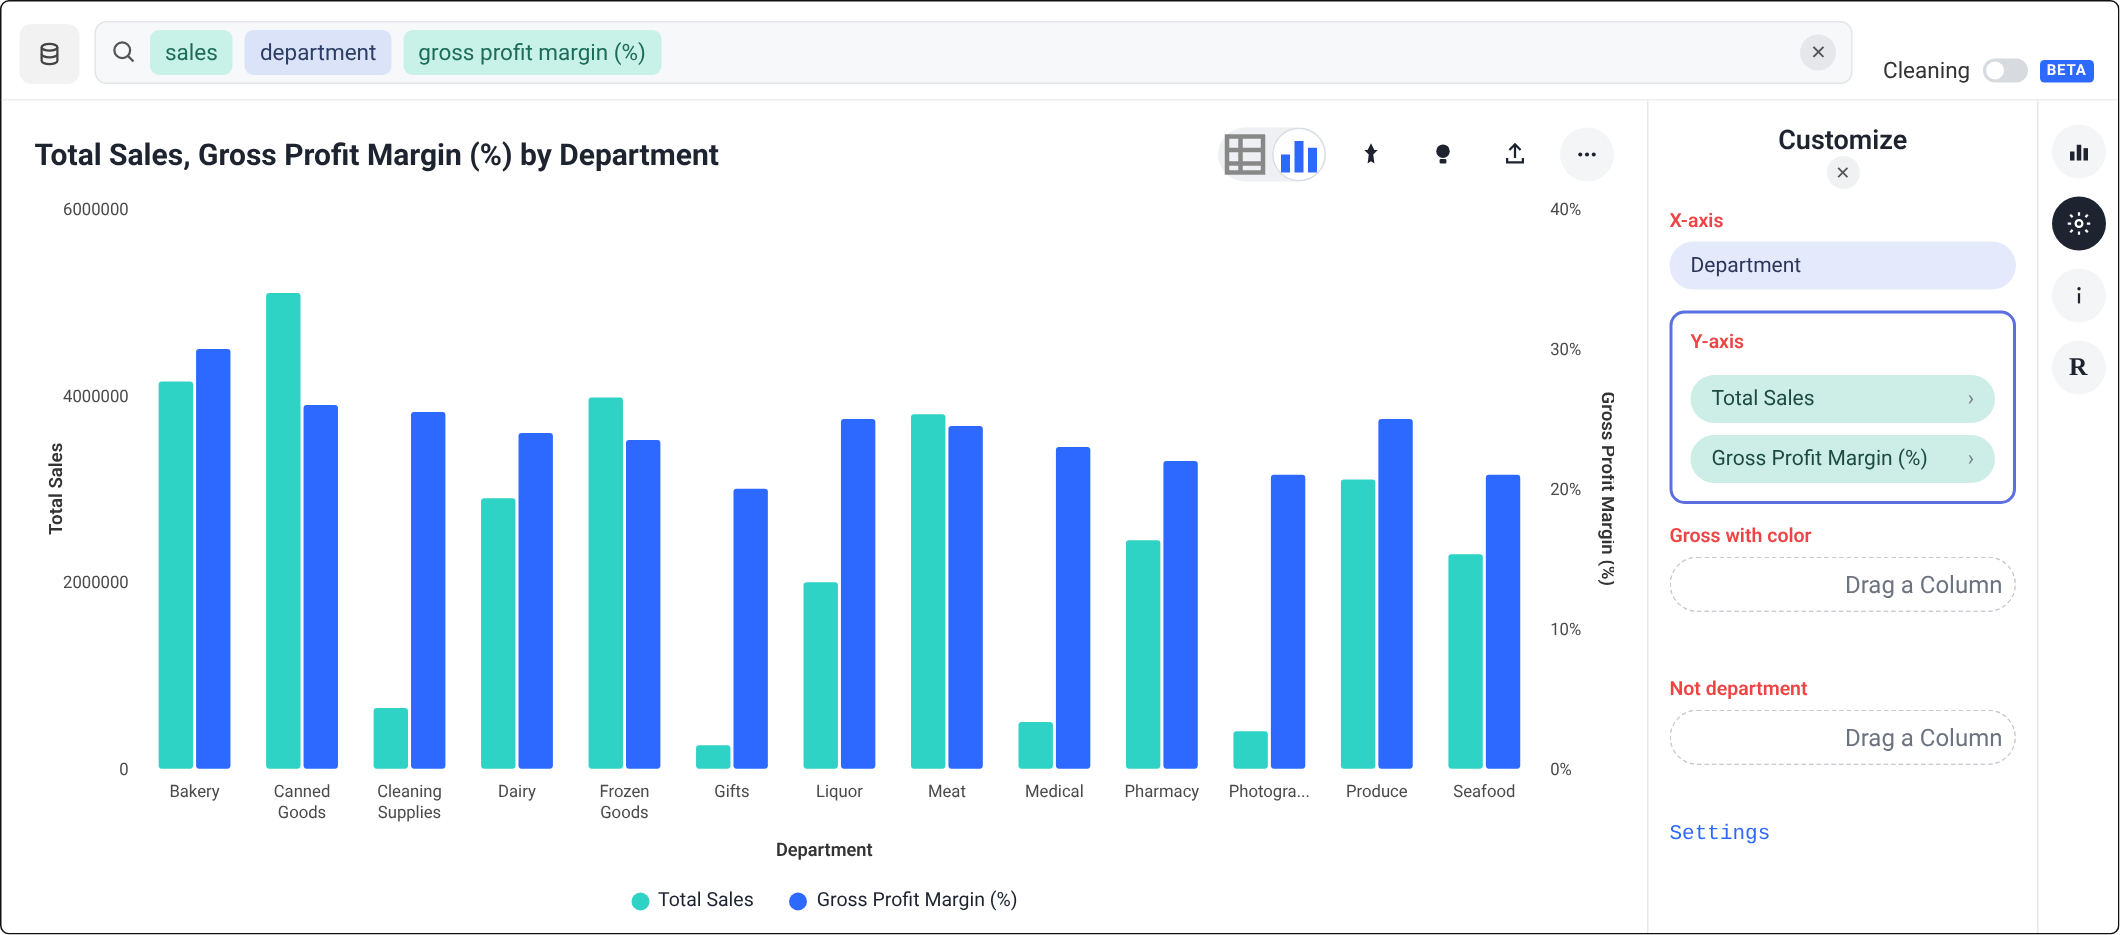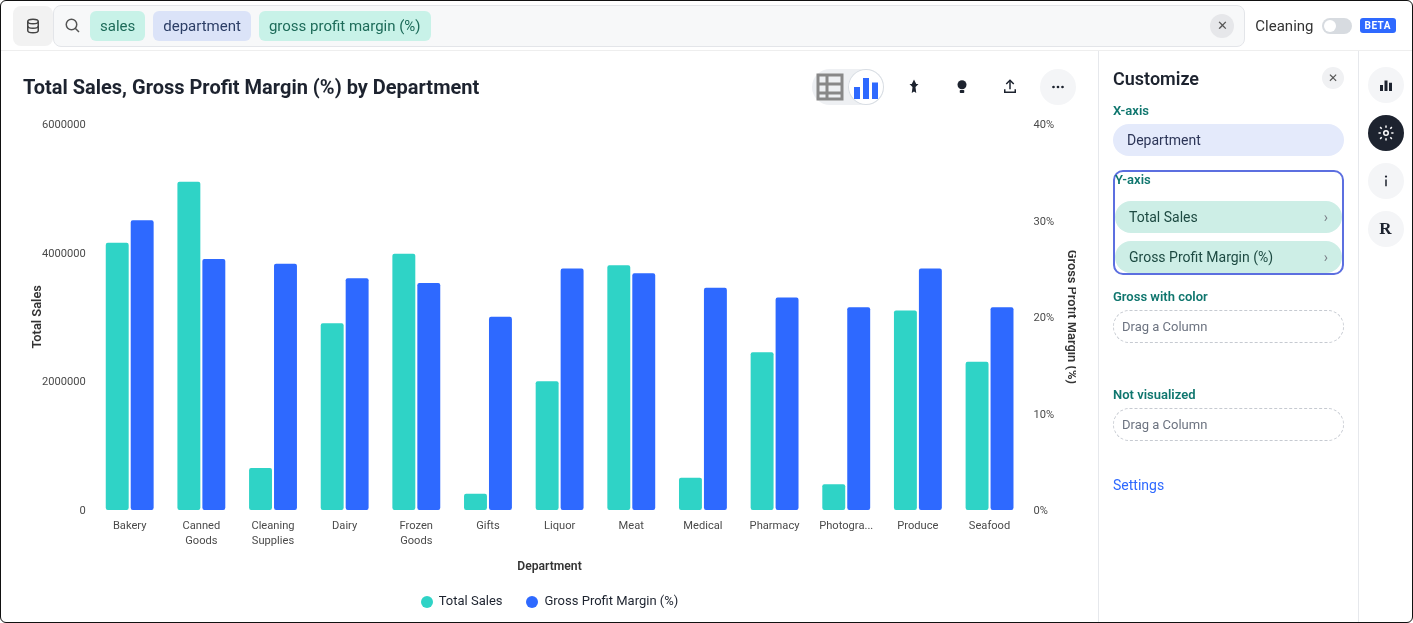"sales" .topbar { align-items: center -> flex-end; gap: none -> 10px; height: 50px -> 66px }
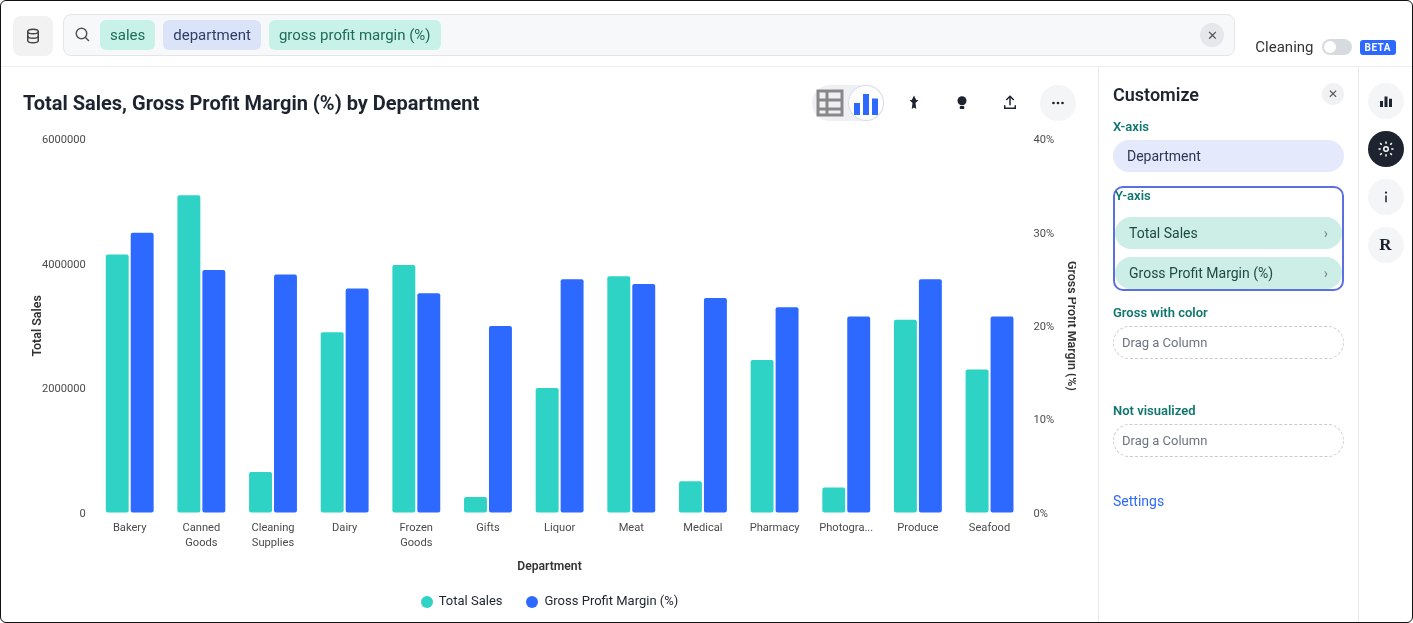"Customize" .sidebar-header { flex-direction: none -> column }
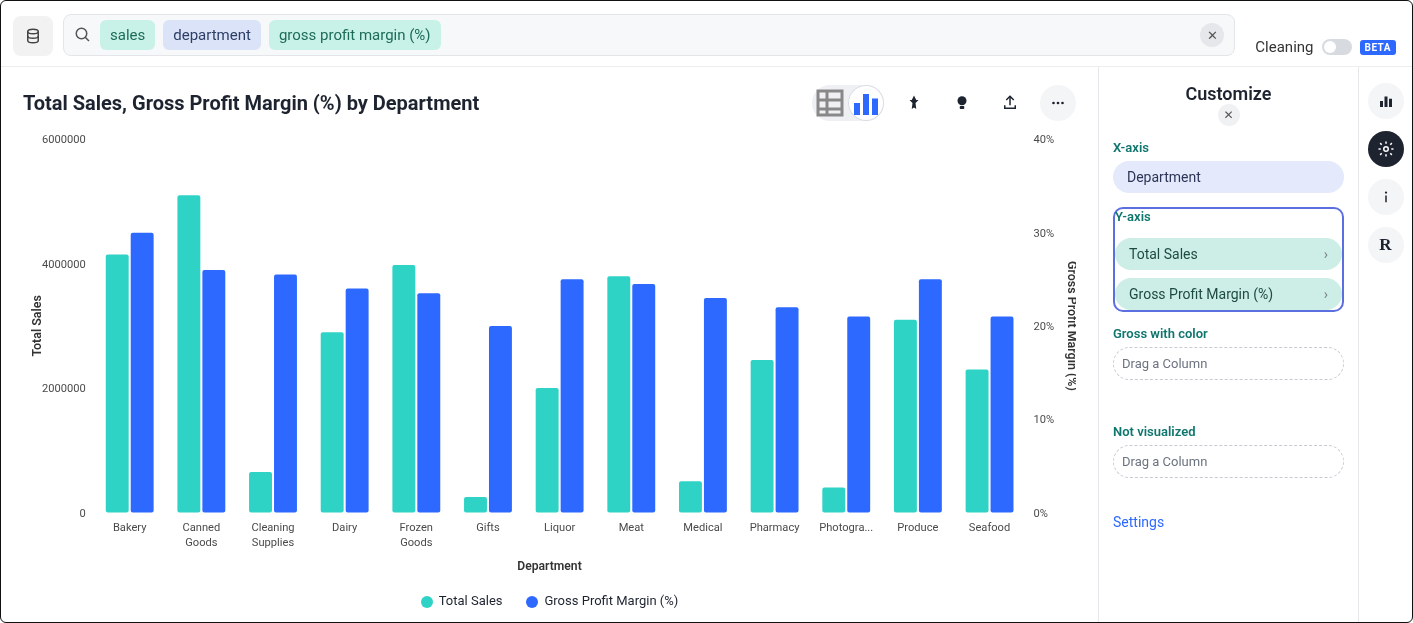"X-axis" .field-label { color: #0f766e -> #ef4444 }
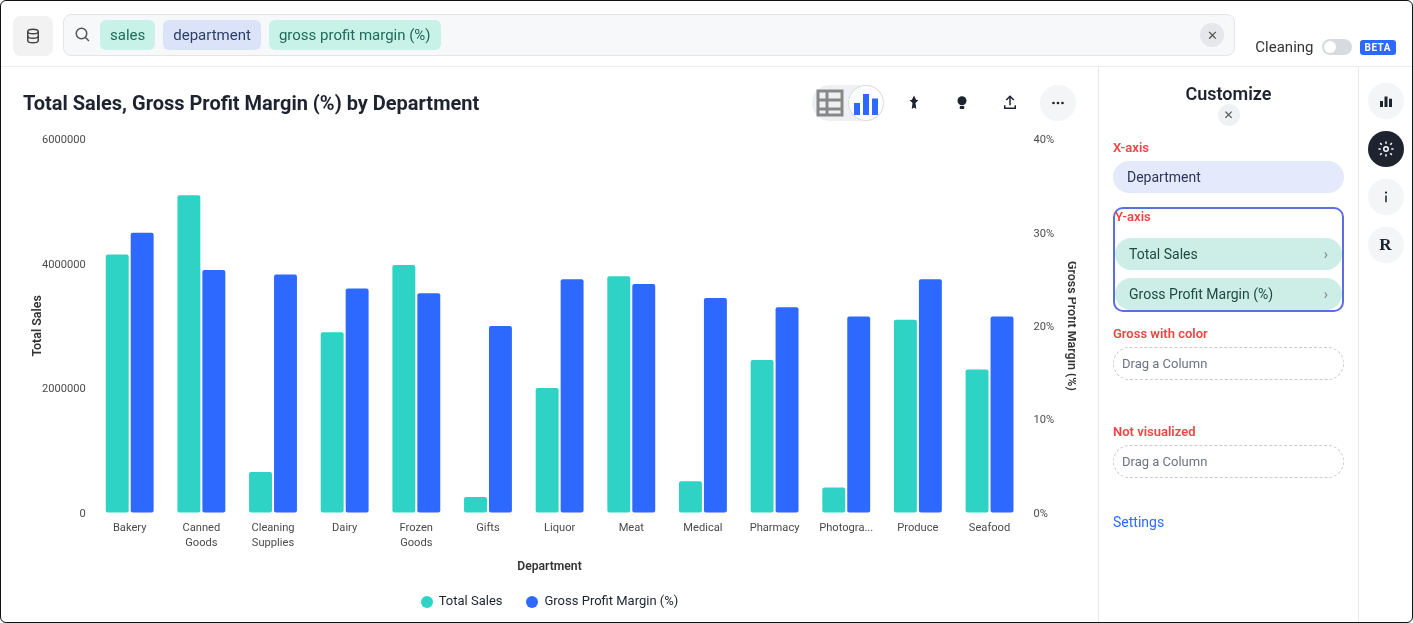"Y-axis" .yaxis-box { padding: 0 -> 12px }
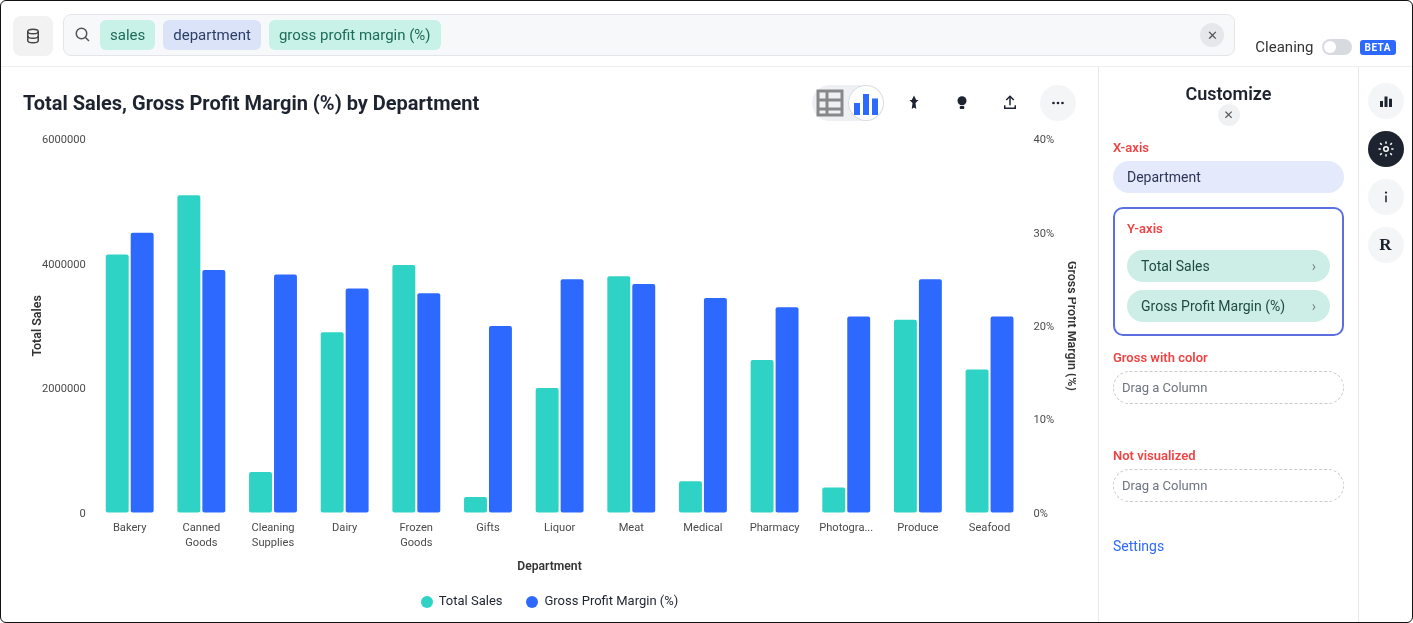"Drag a Column" .dropzone { font-size: 13px -> 16px; text-align: left -> right }
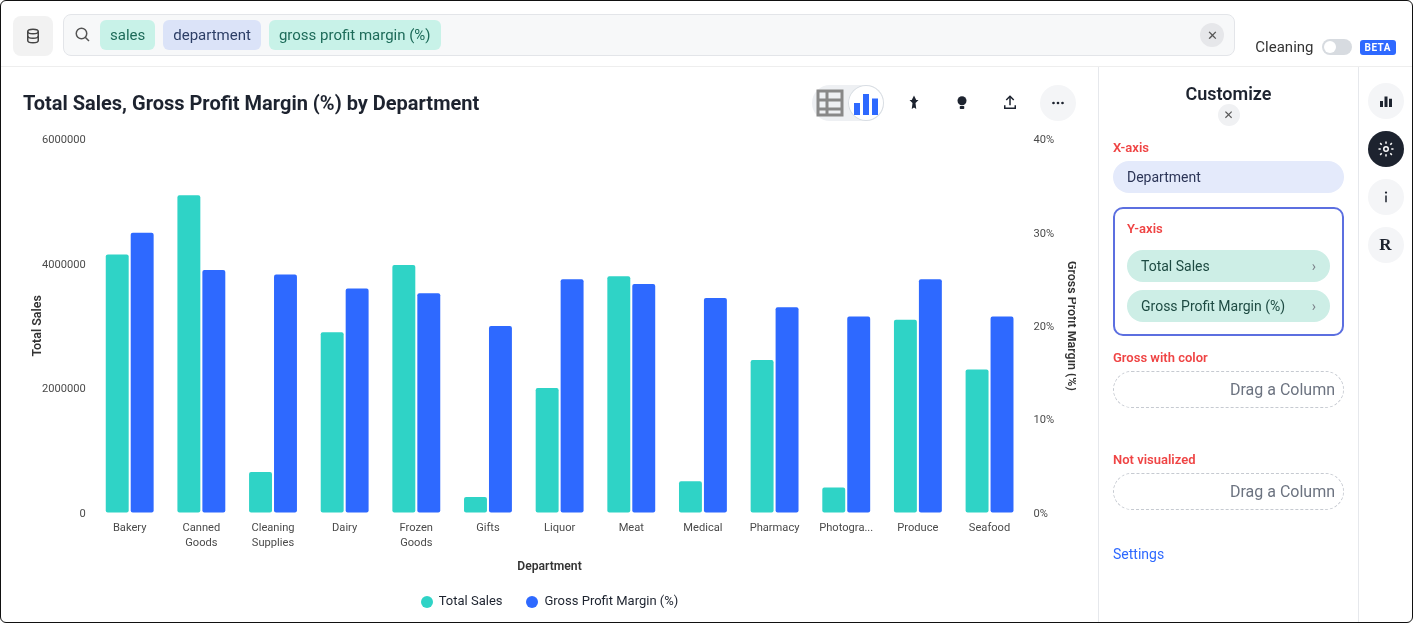"Not visualized" div.field-label { text: visualized -> department }
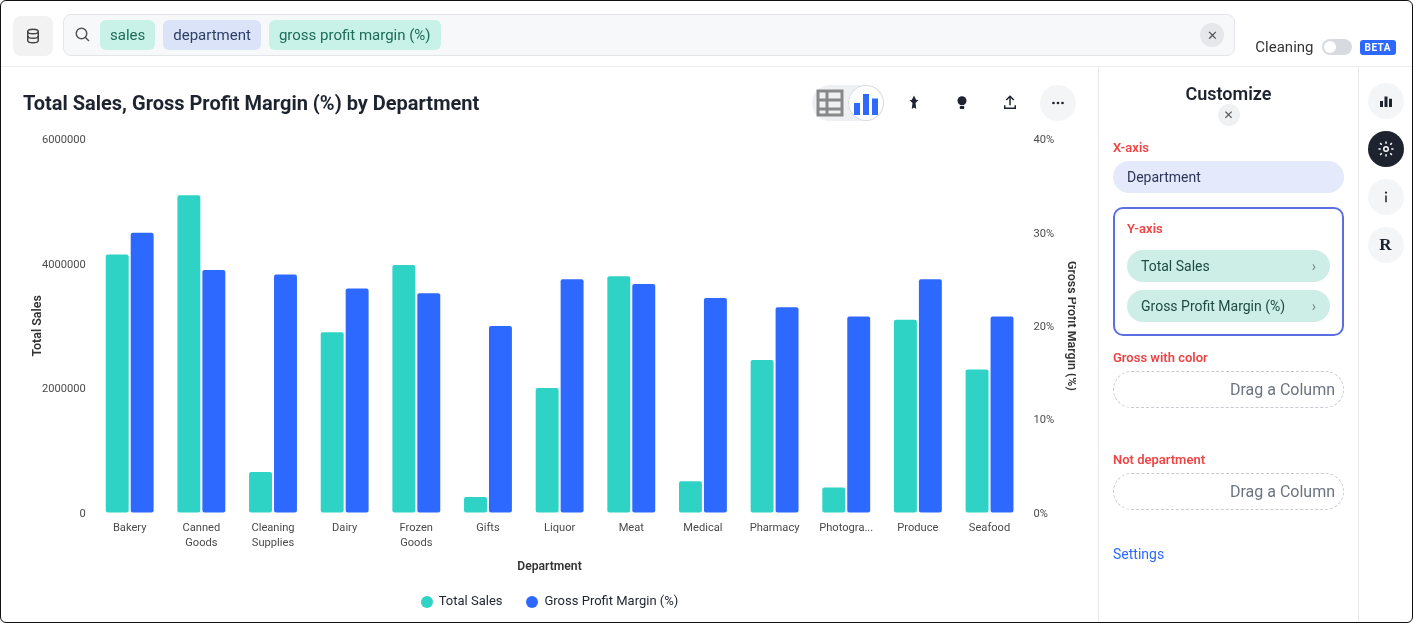"Settings" .settings-link { font-family: none -> Liberation Mono, monospace }
